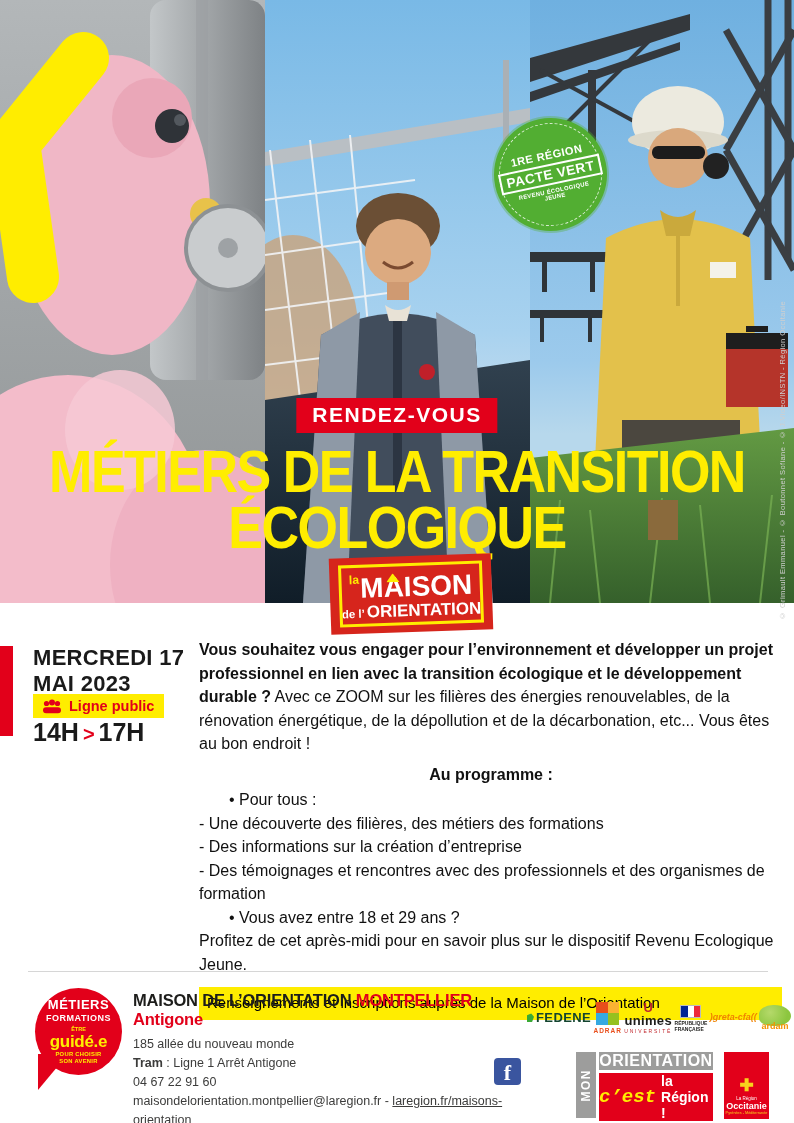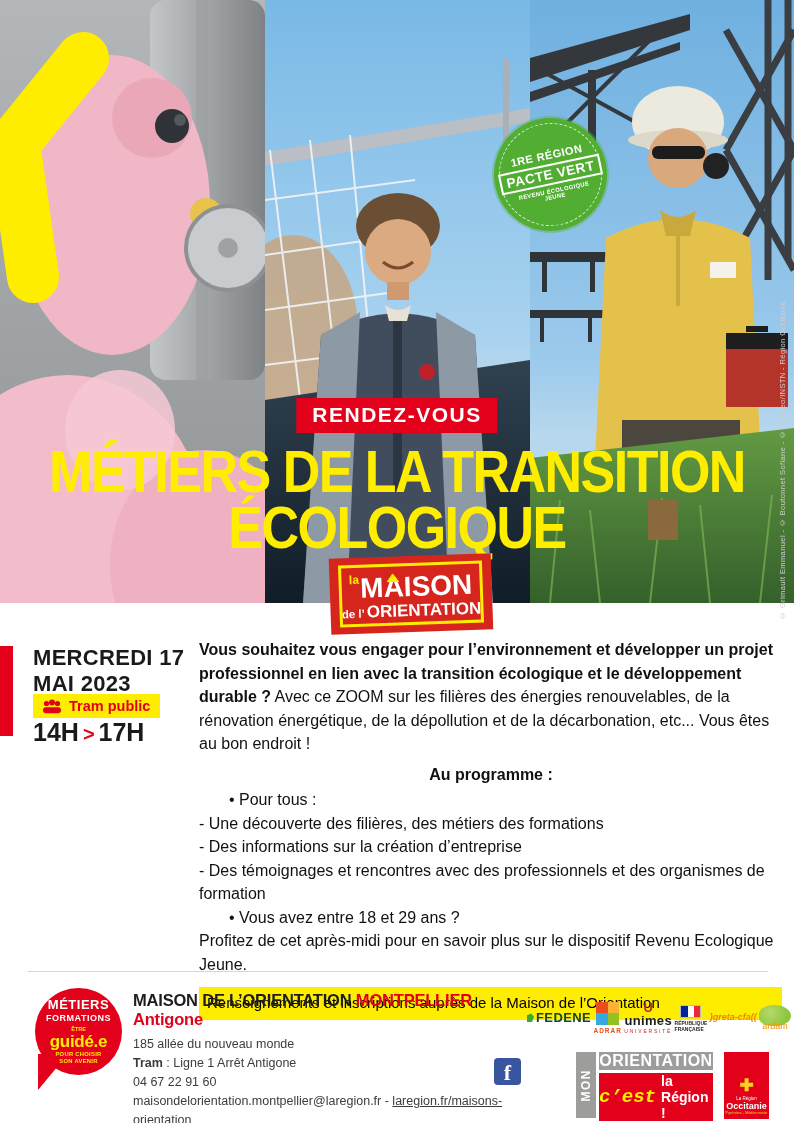"Tram public" span.audience-label { text: Tram -> Ligne }
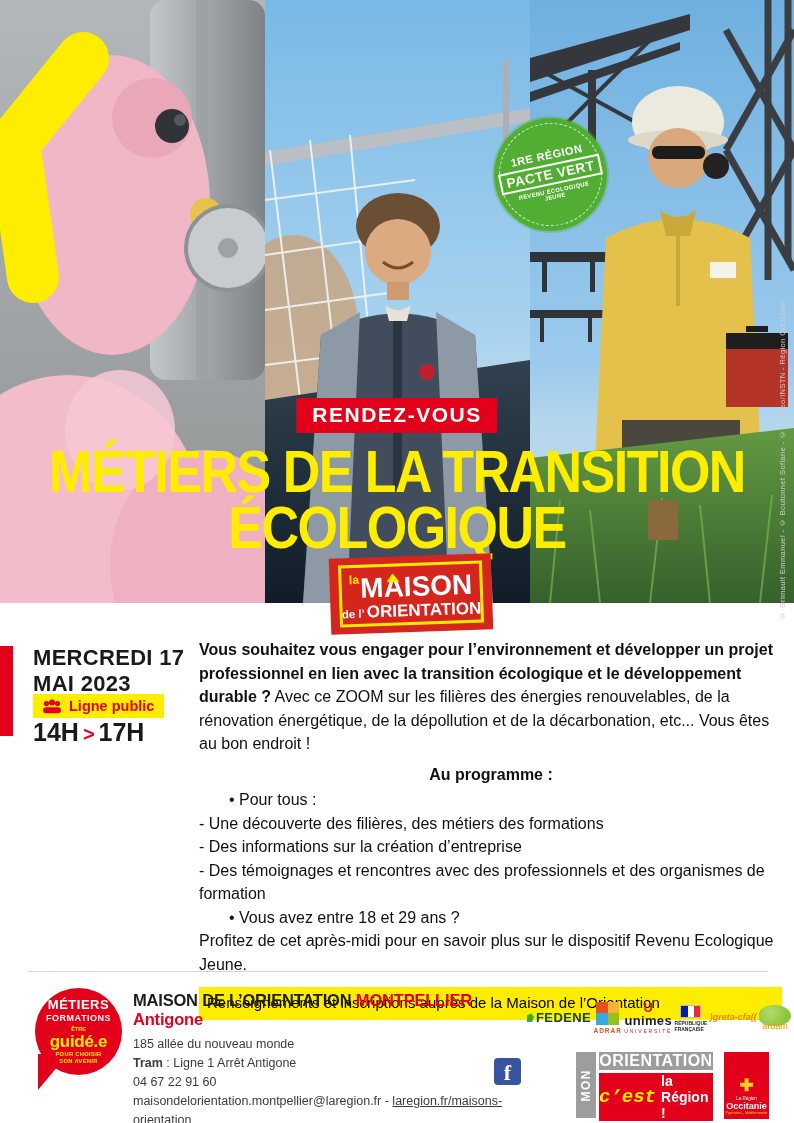"ardam" .ardam-name { font-weight: normal -> bold }
